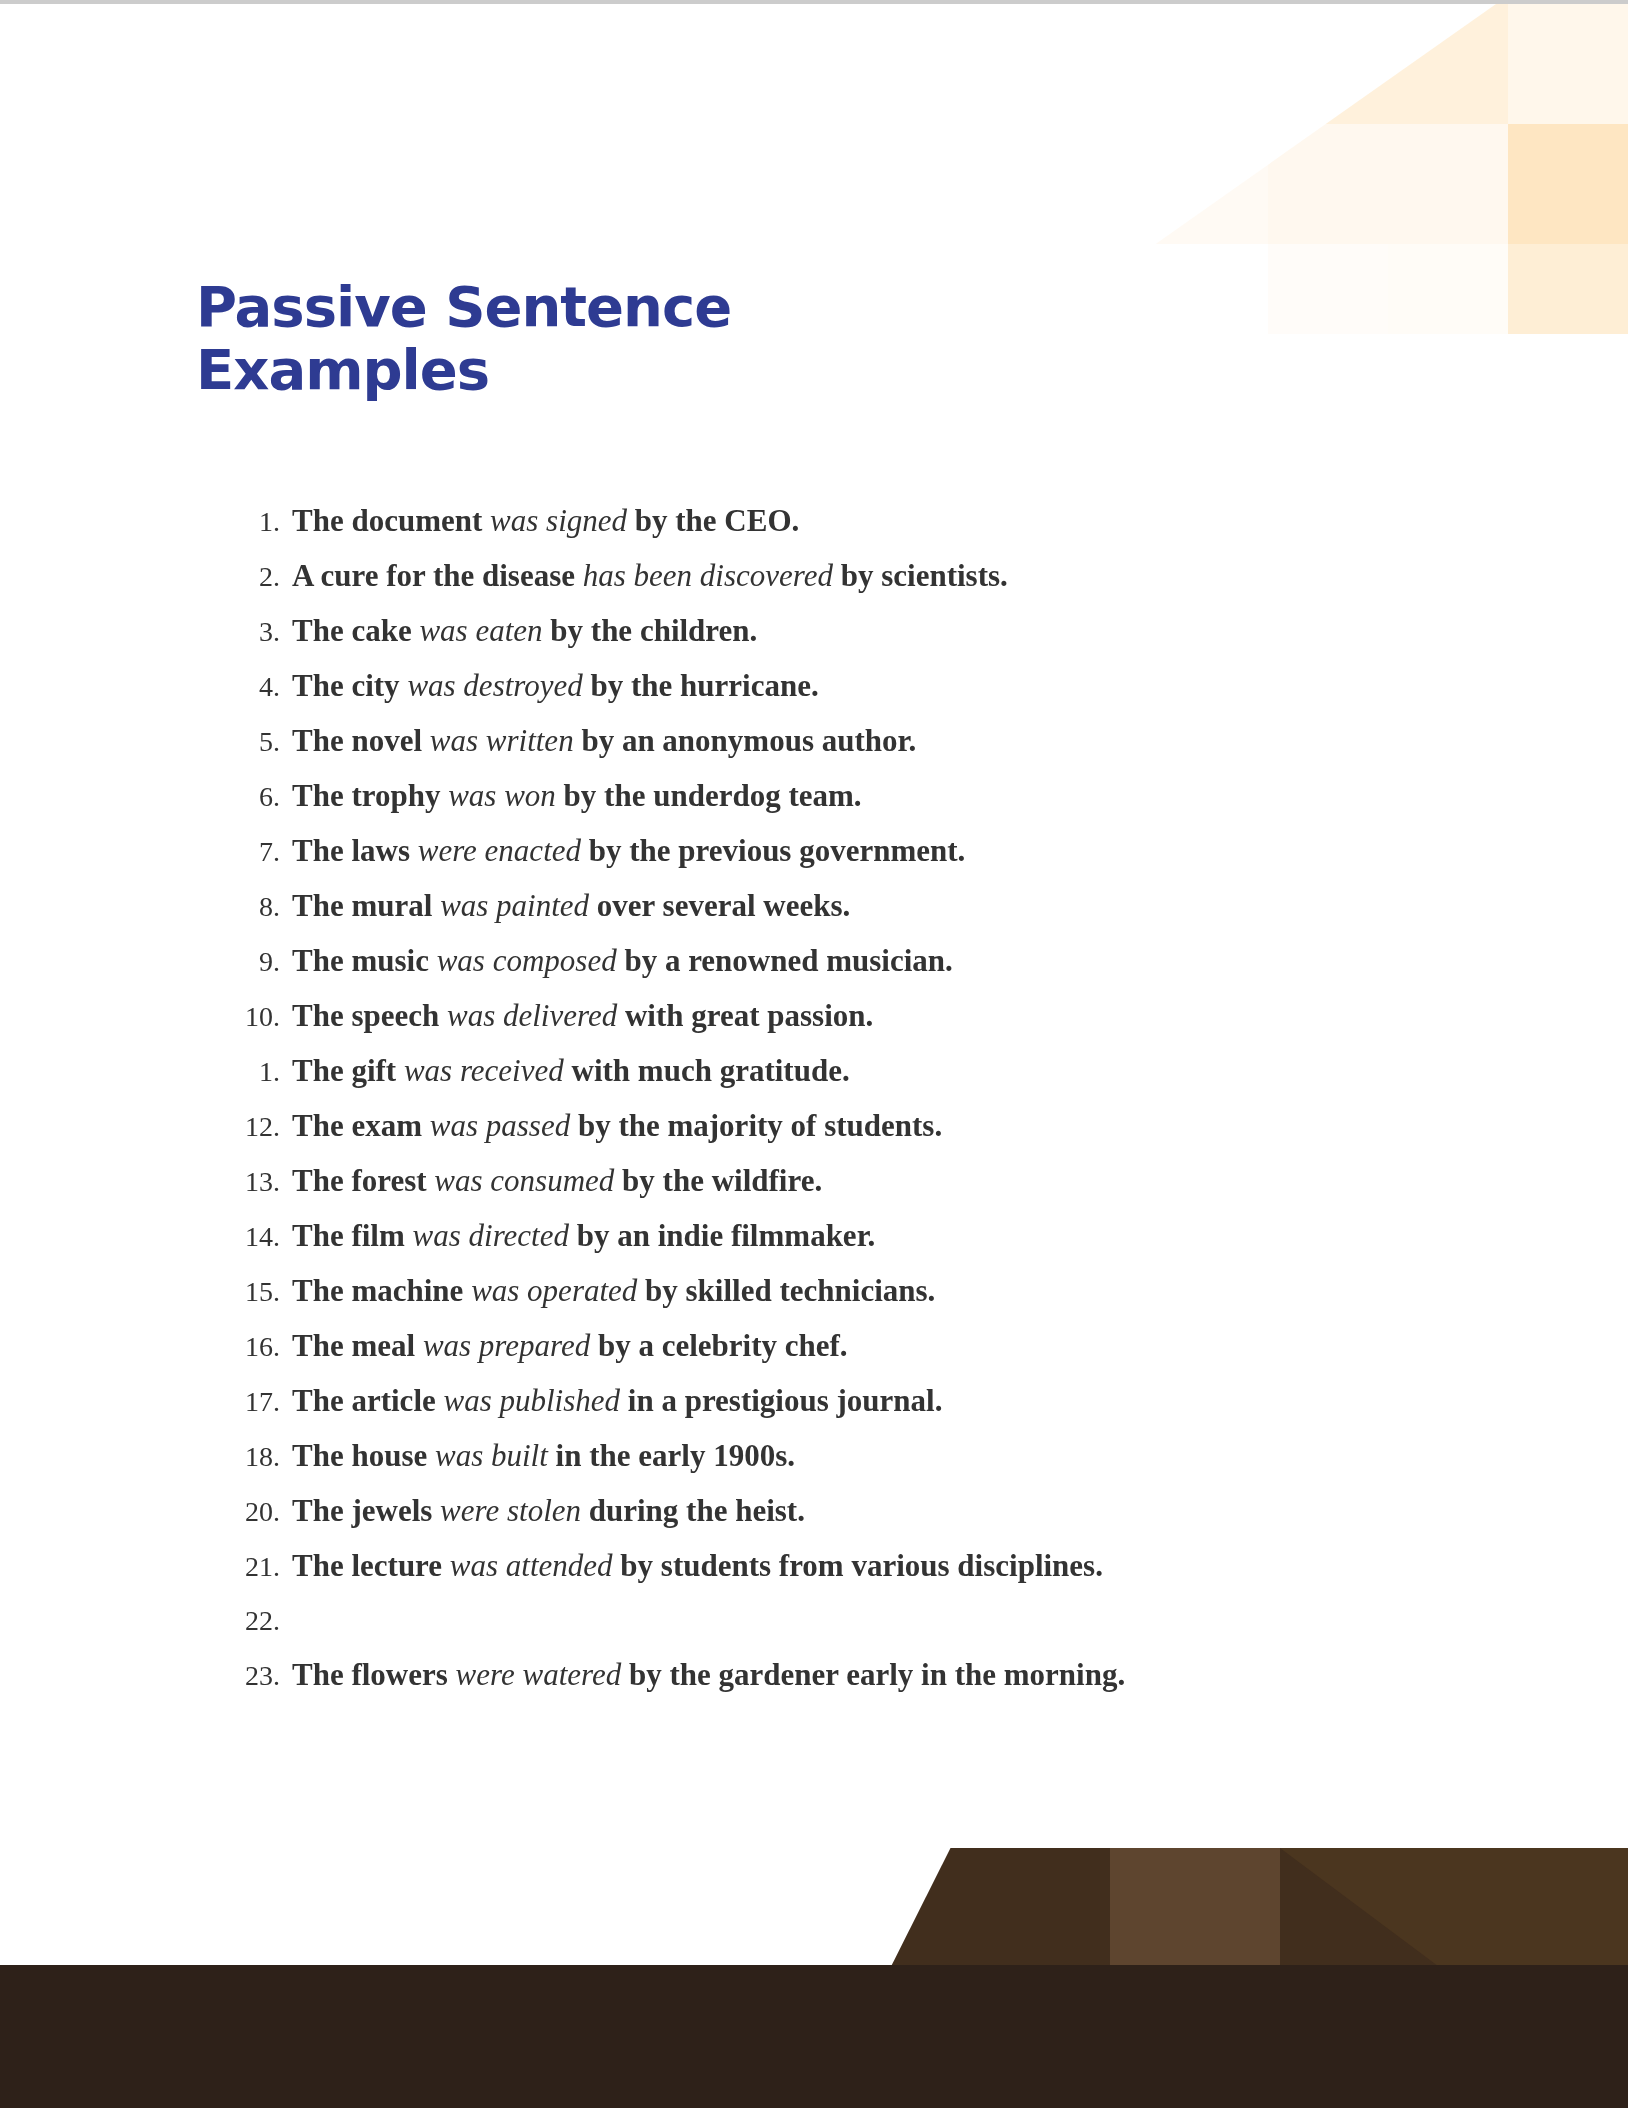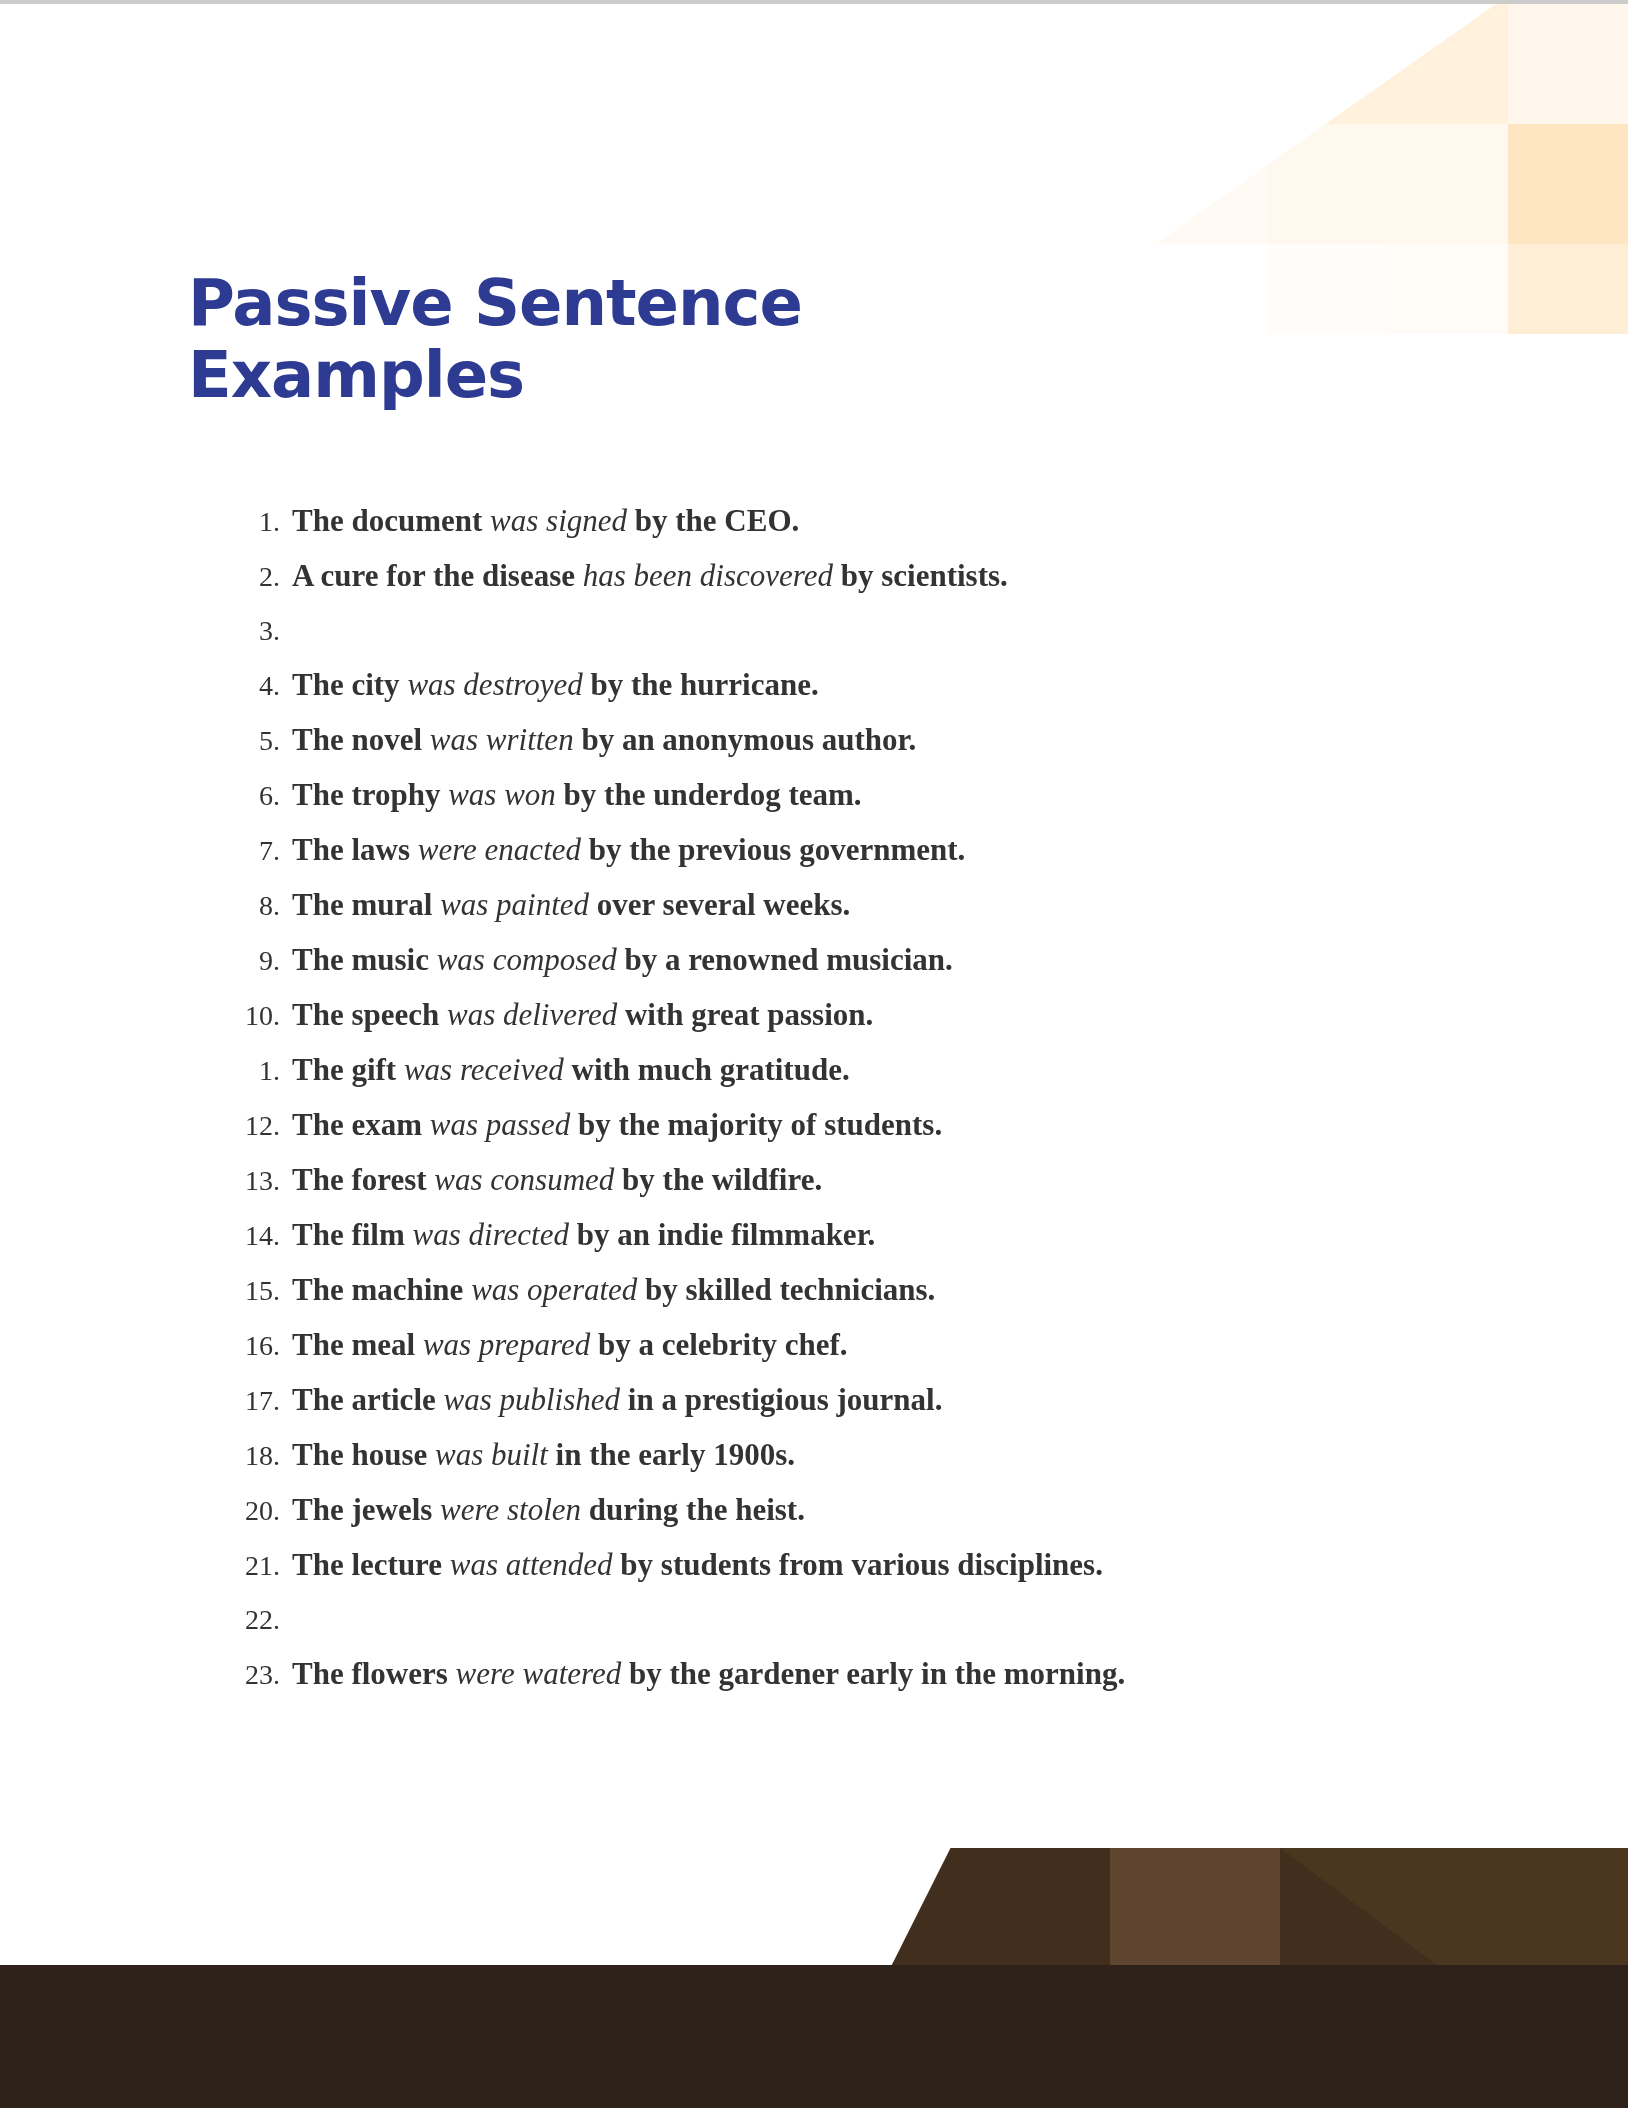"Passive Sentence Examples" .title { font-size: 64px -> 56px; margin: 0 -> 8px }
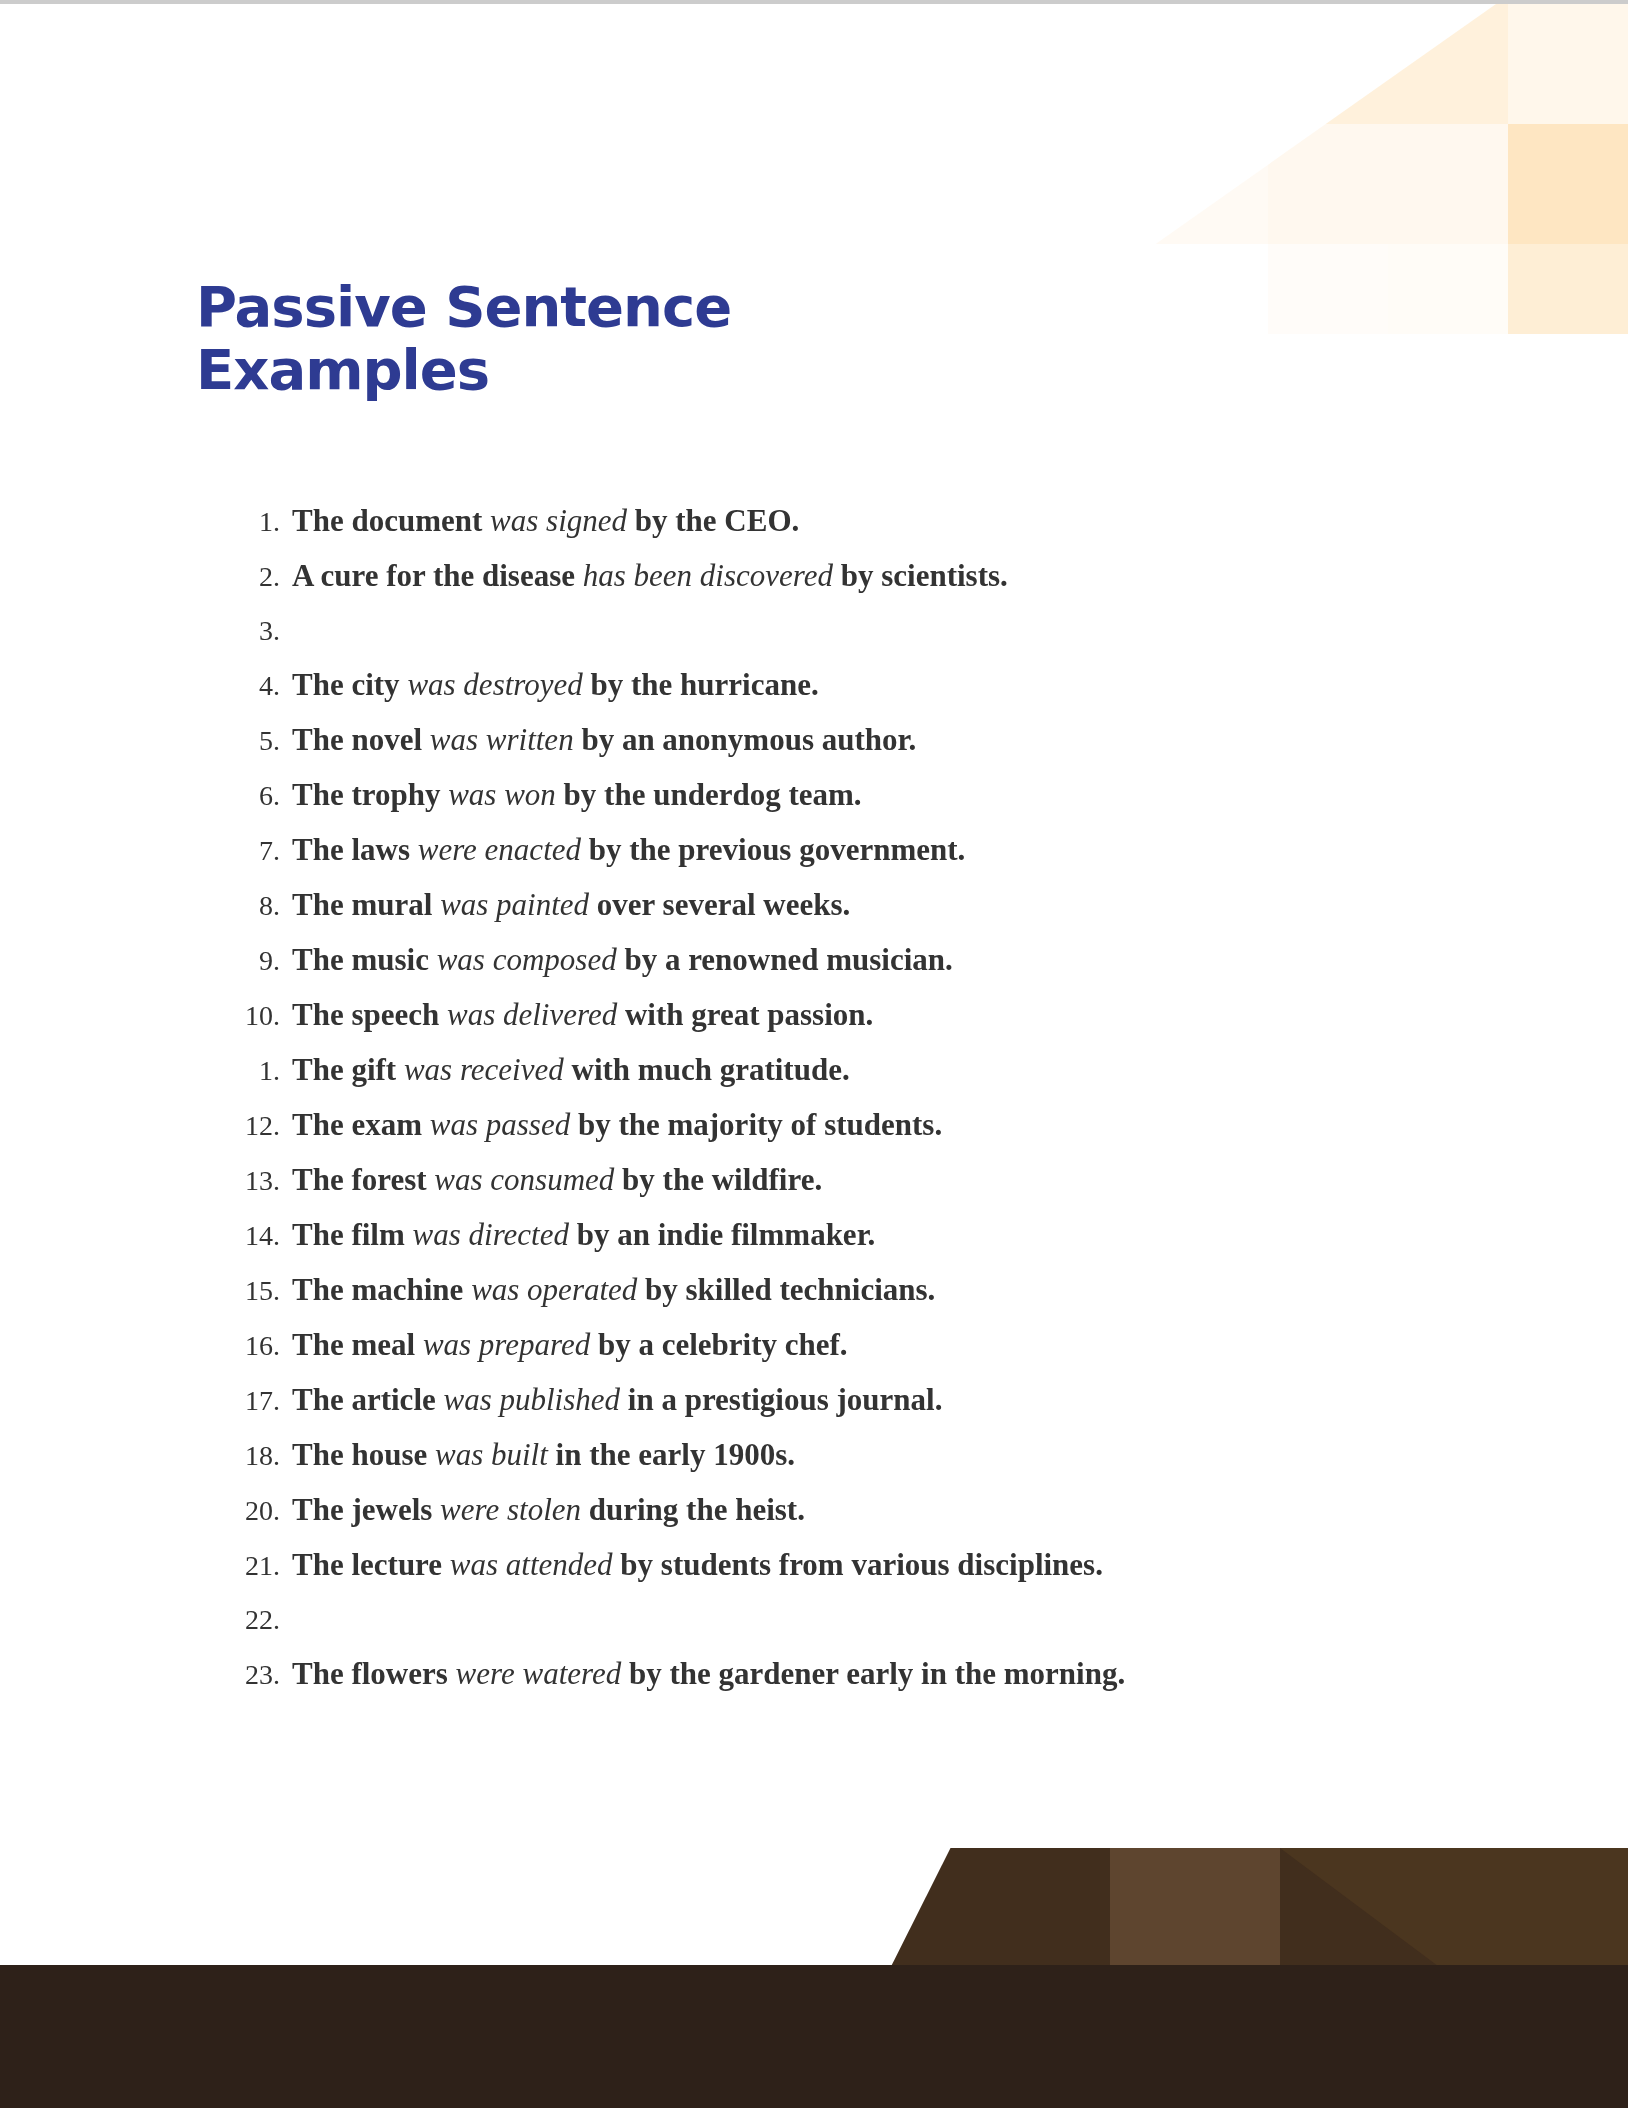"The cake was eaten by" span.sentence { html: none -> <span><span>The cake</span> <span>was eaten</span> <span>by the children.</span></span> }
